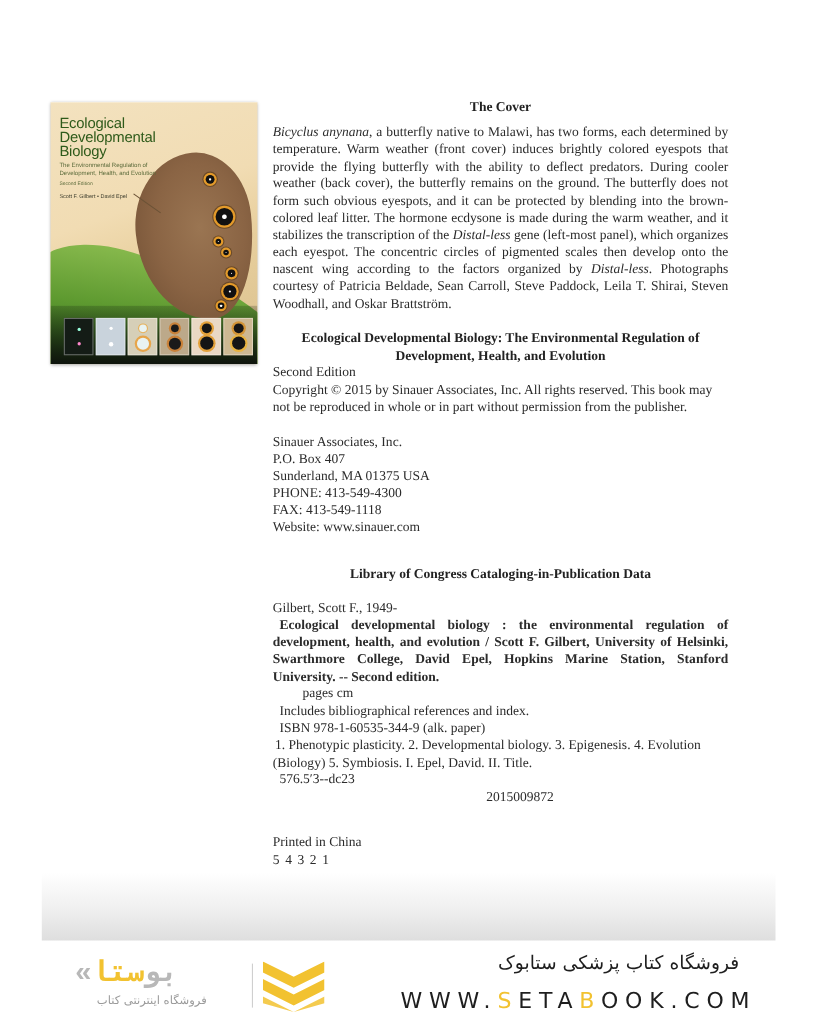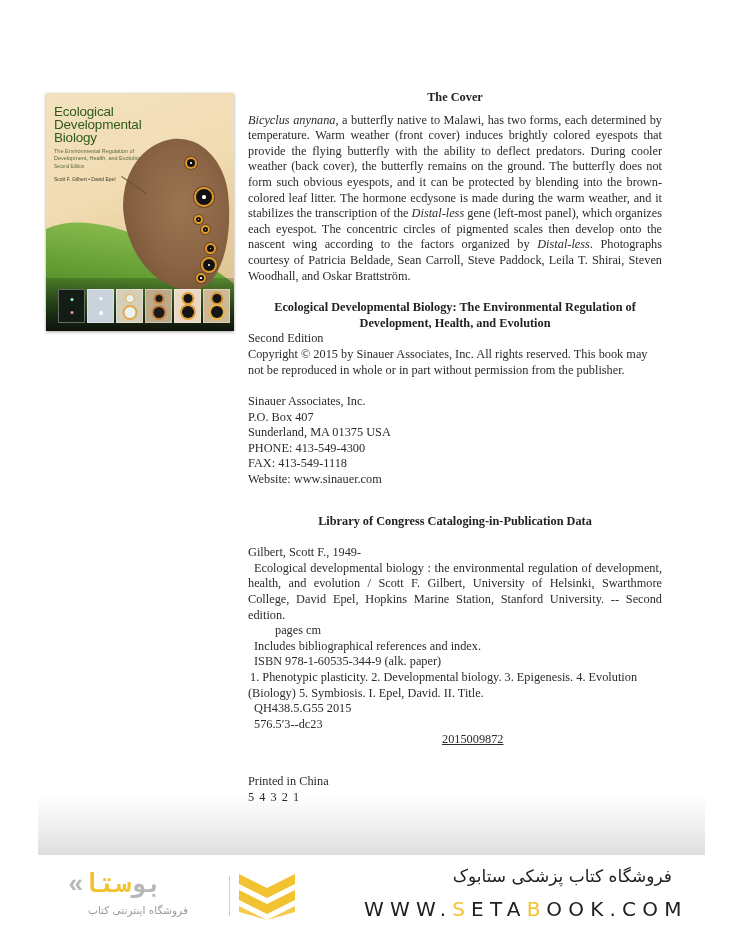"Ecological developmental biology : the" p.justify { font-weight: none -> bold }
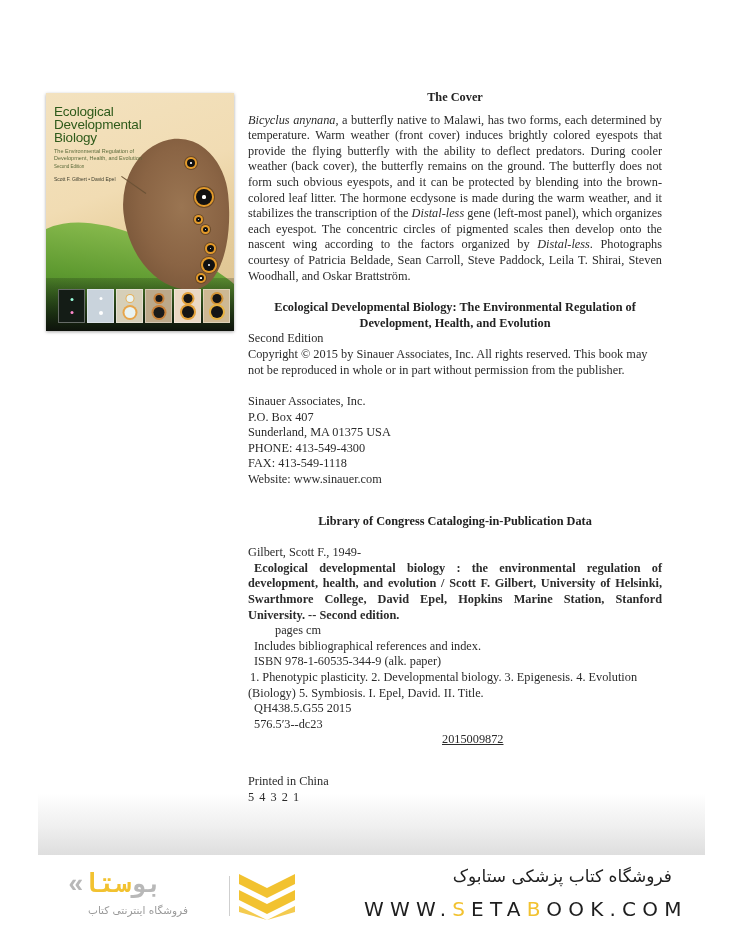"QH438.5.G55 2015" p.ind1 { html: <p>QH438.5.G55 2015</p> -> none }
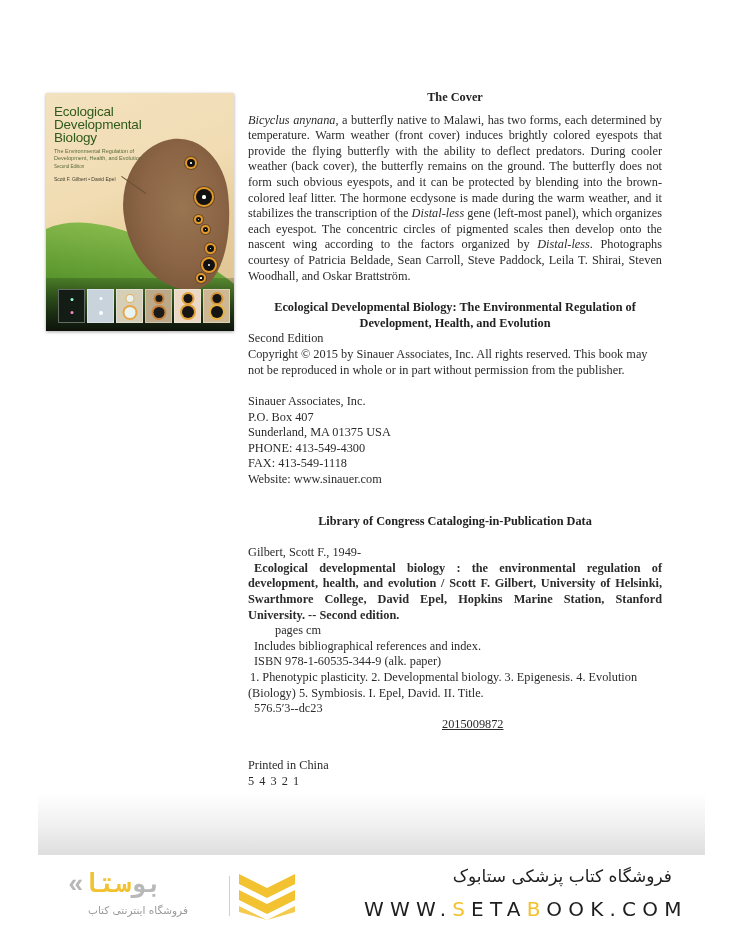"2015009872" .cip-num { text-decoration: underline -> none }
